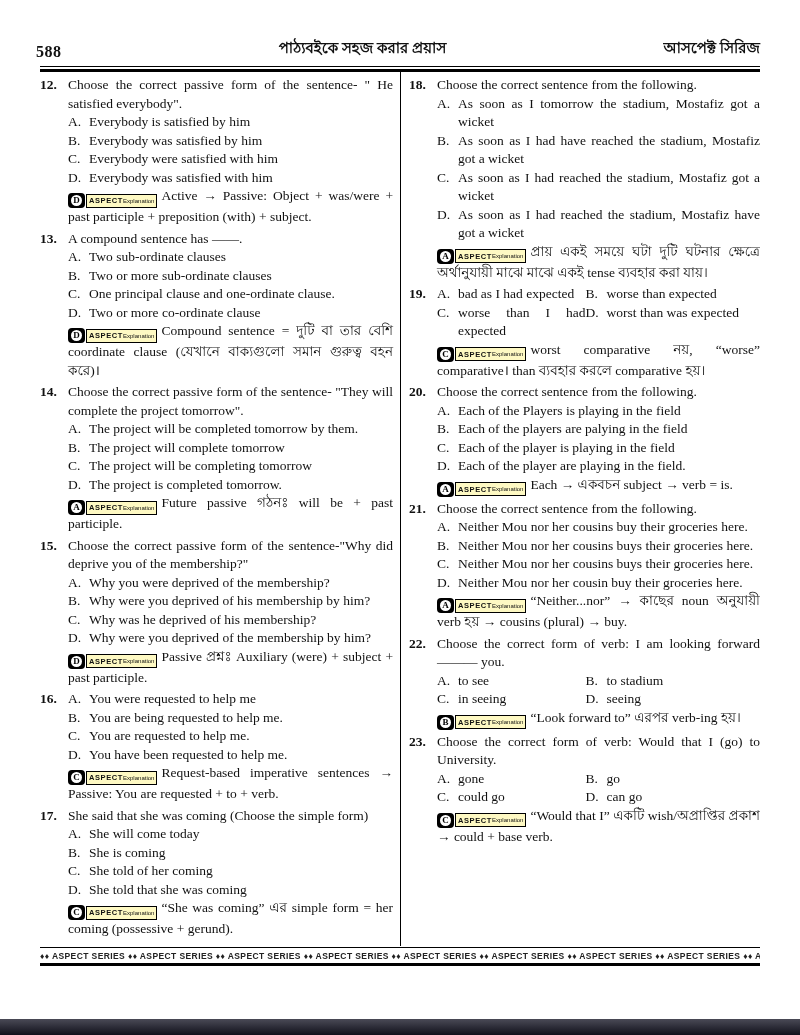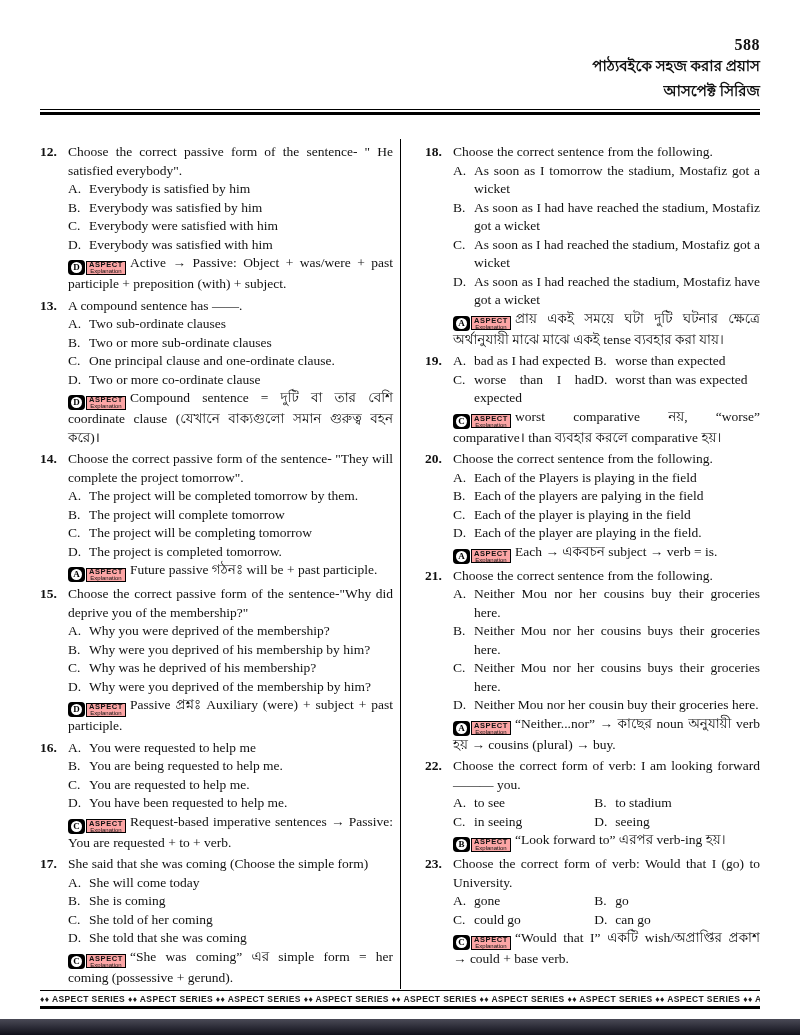"588" .header { flex-direction: column -> none }
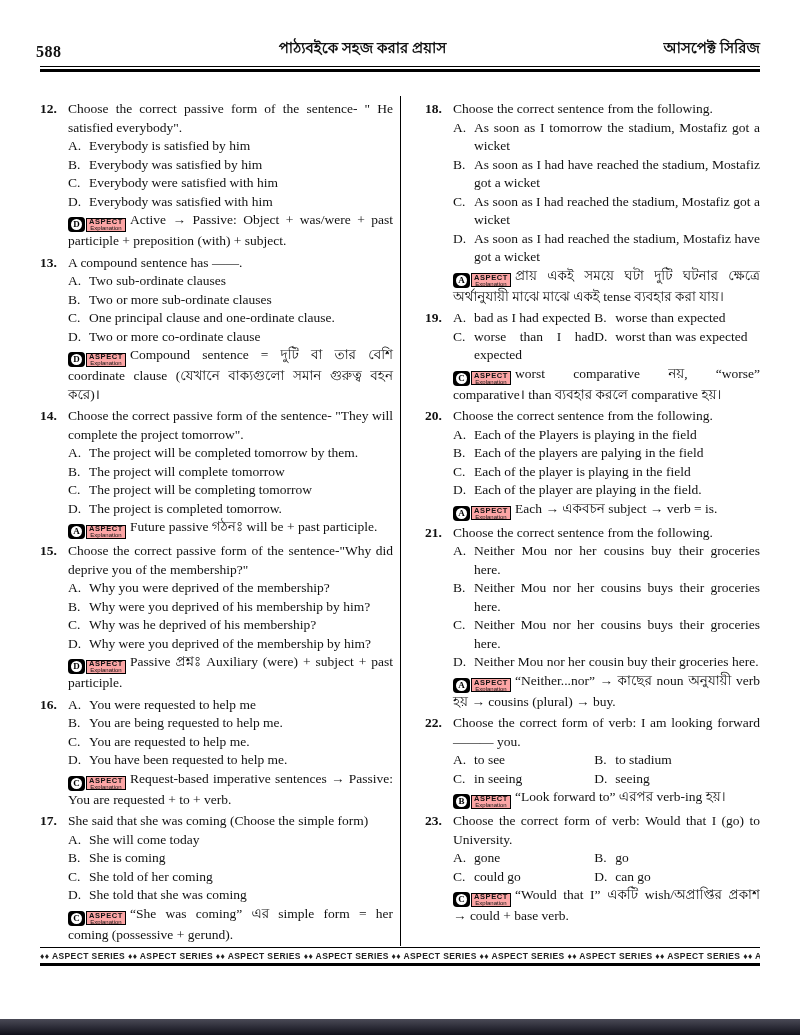"12." .col { margin-top: 24px -> none }
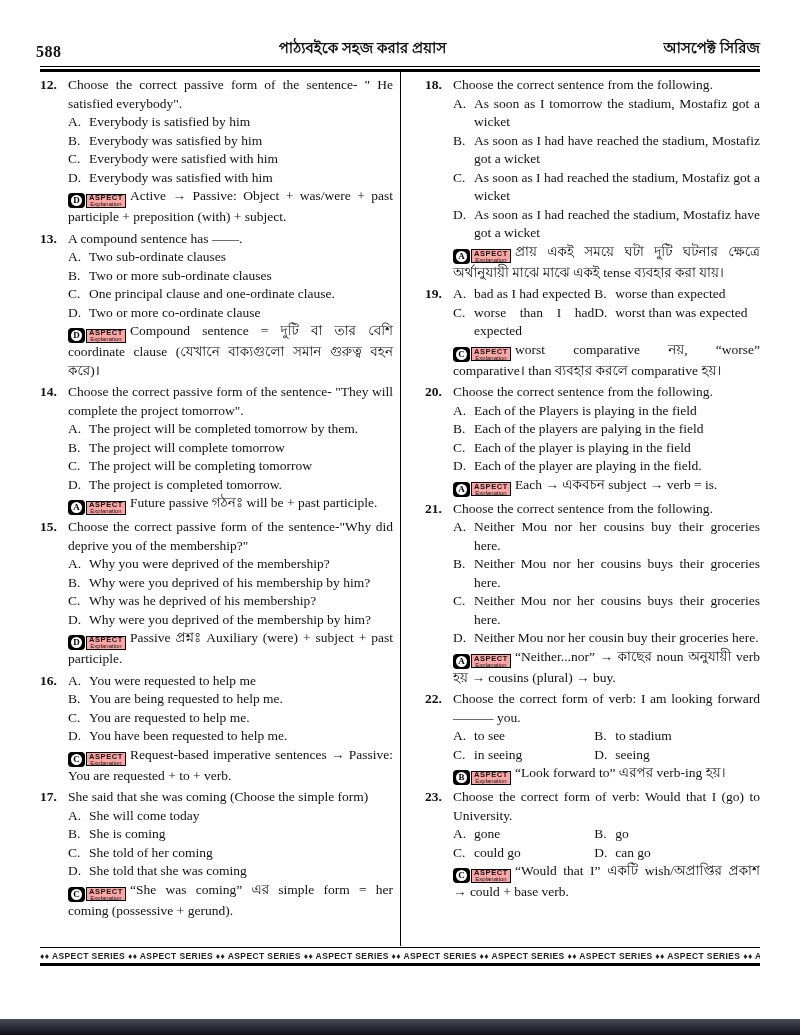"18." .col.right { padding-left: 24px -> 8px }
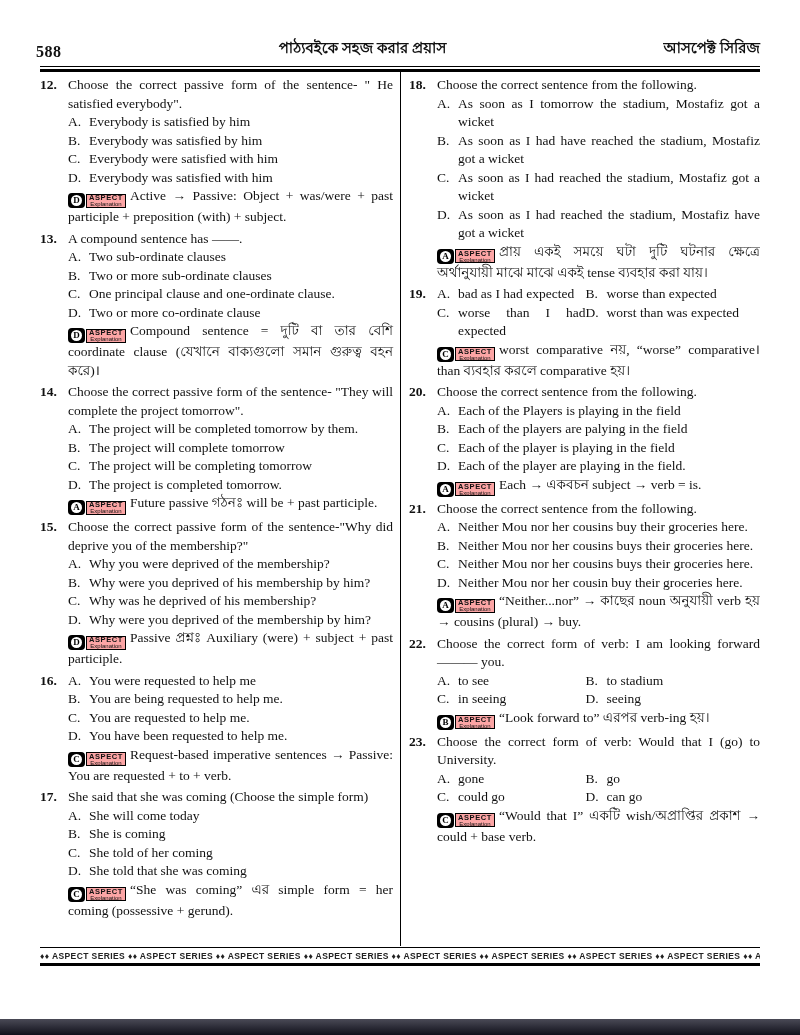"ASPECT" .abadge-label { background: #fca5a5 -> #fef9c3; flex-direction: column -> row }
